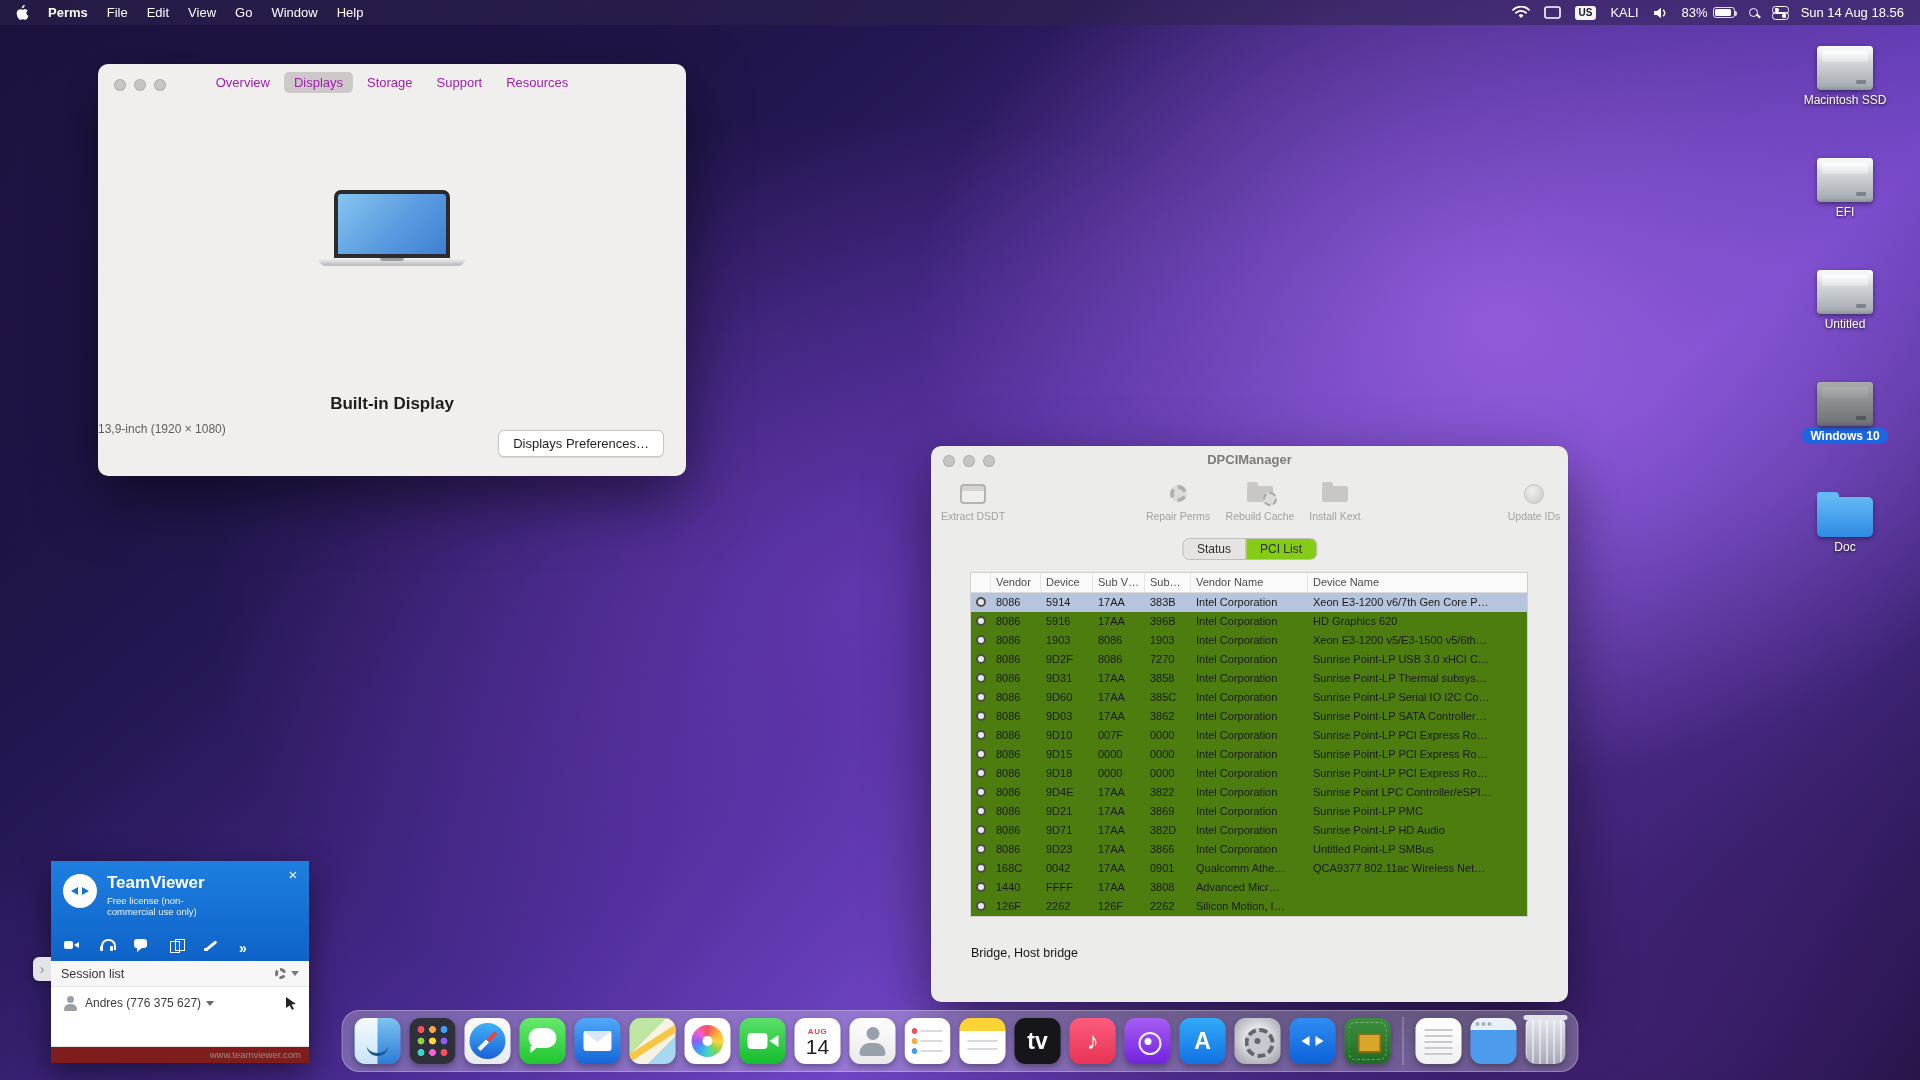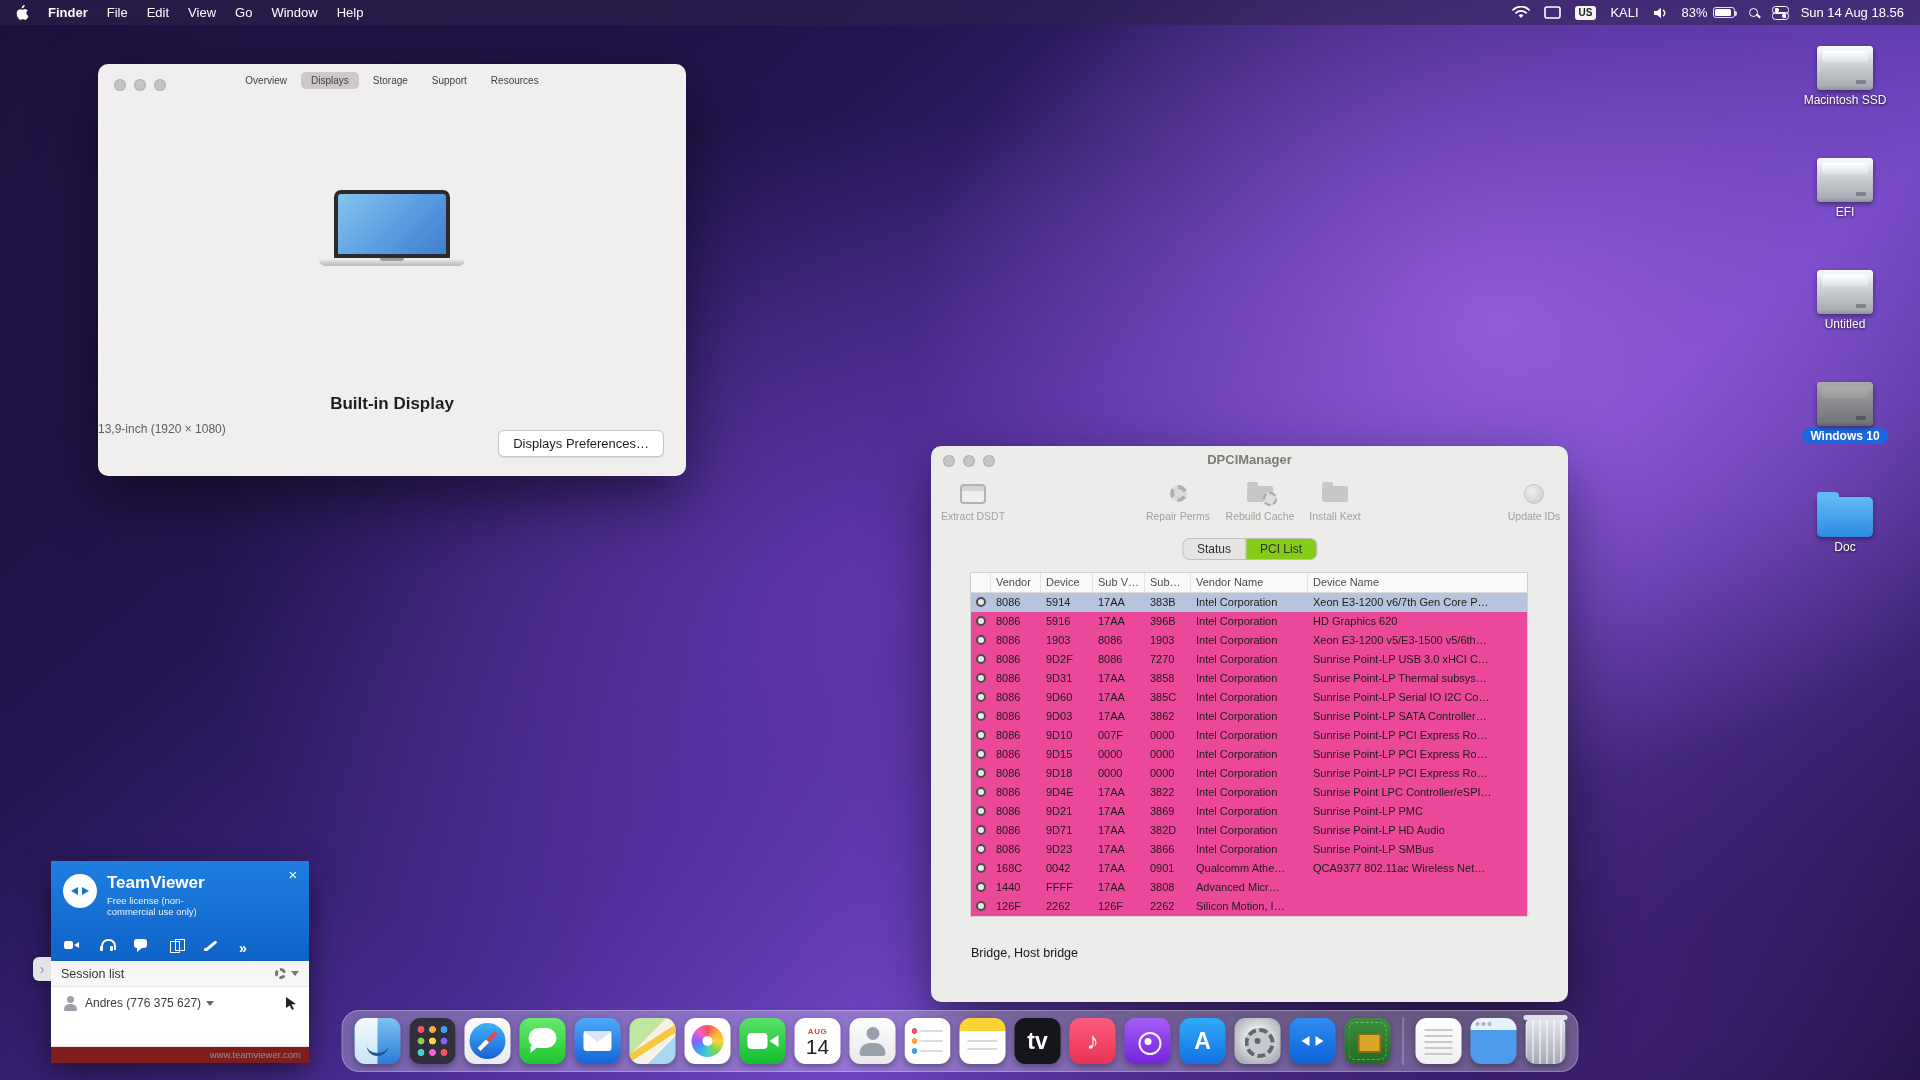"Finder" span.mb-item { text: Finder -> Perms }
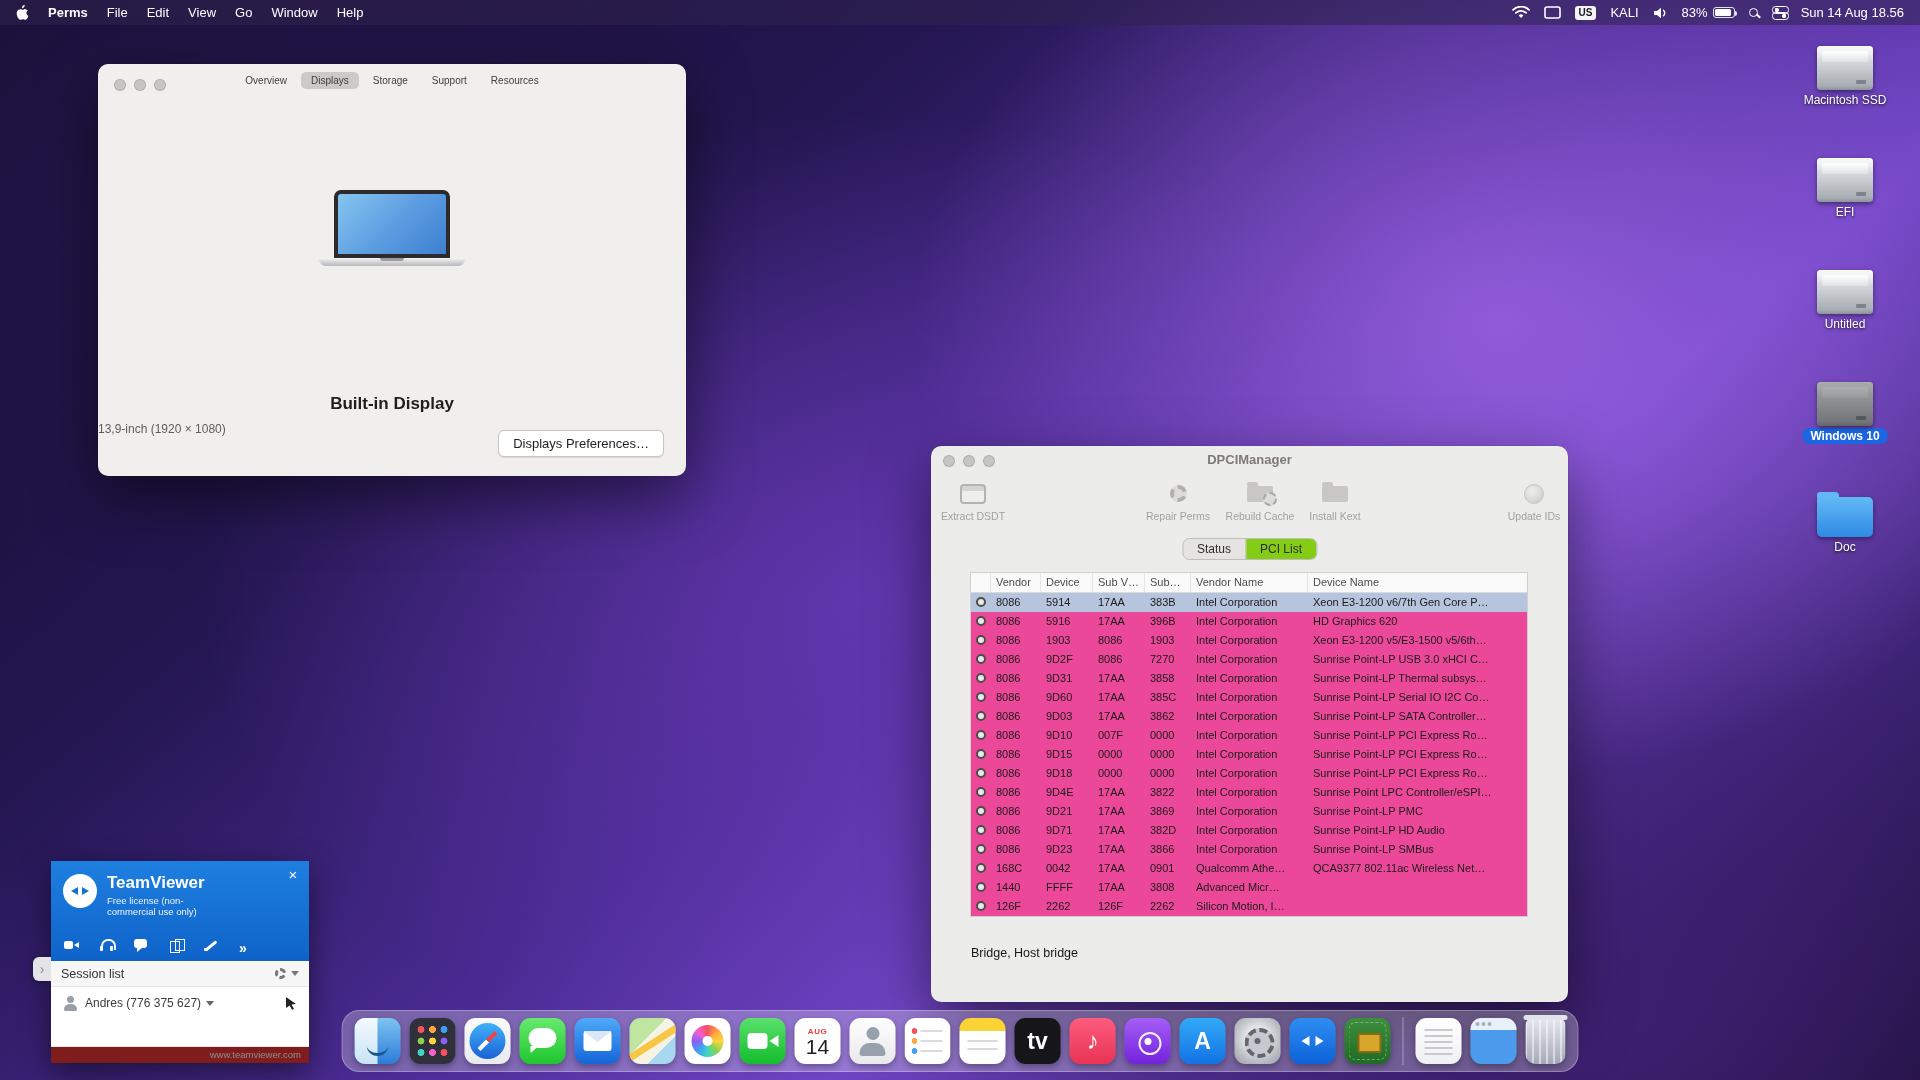"Overview" .dtab { color: #404040 -> #a21caf; font-size: 10px -> 13px }
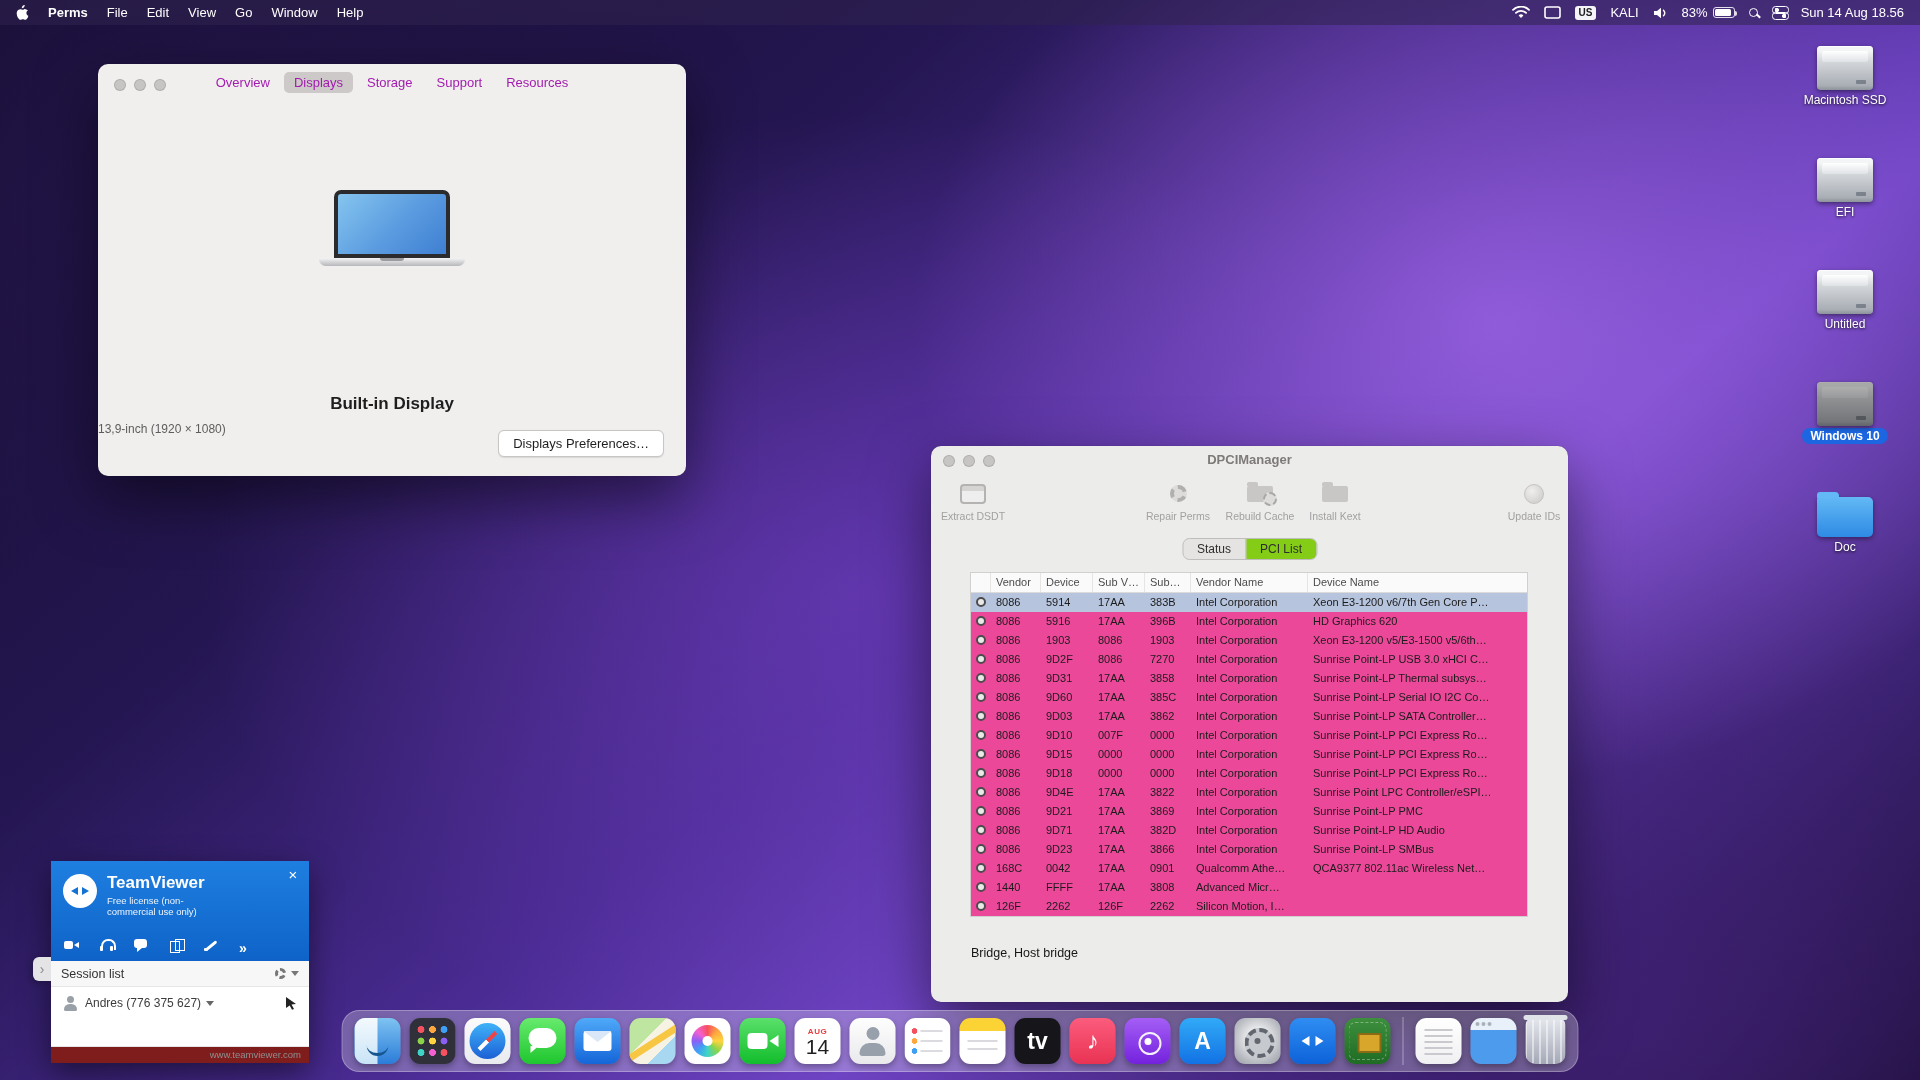"Vendor" #pci-table { background: #ec4899 -> #4d7c0f }
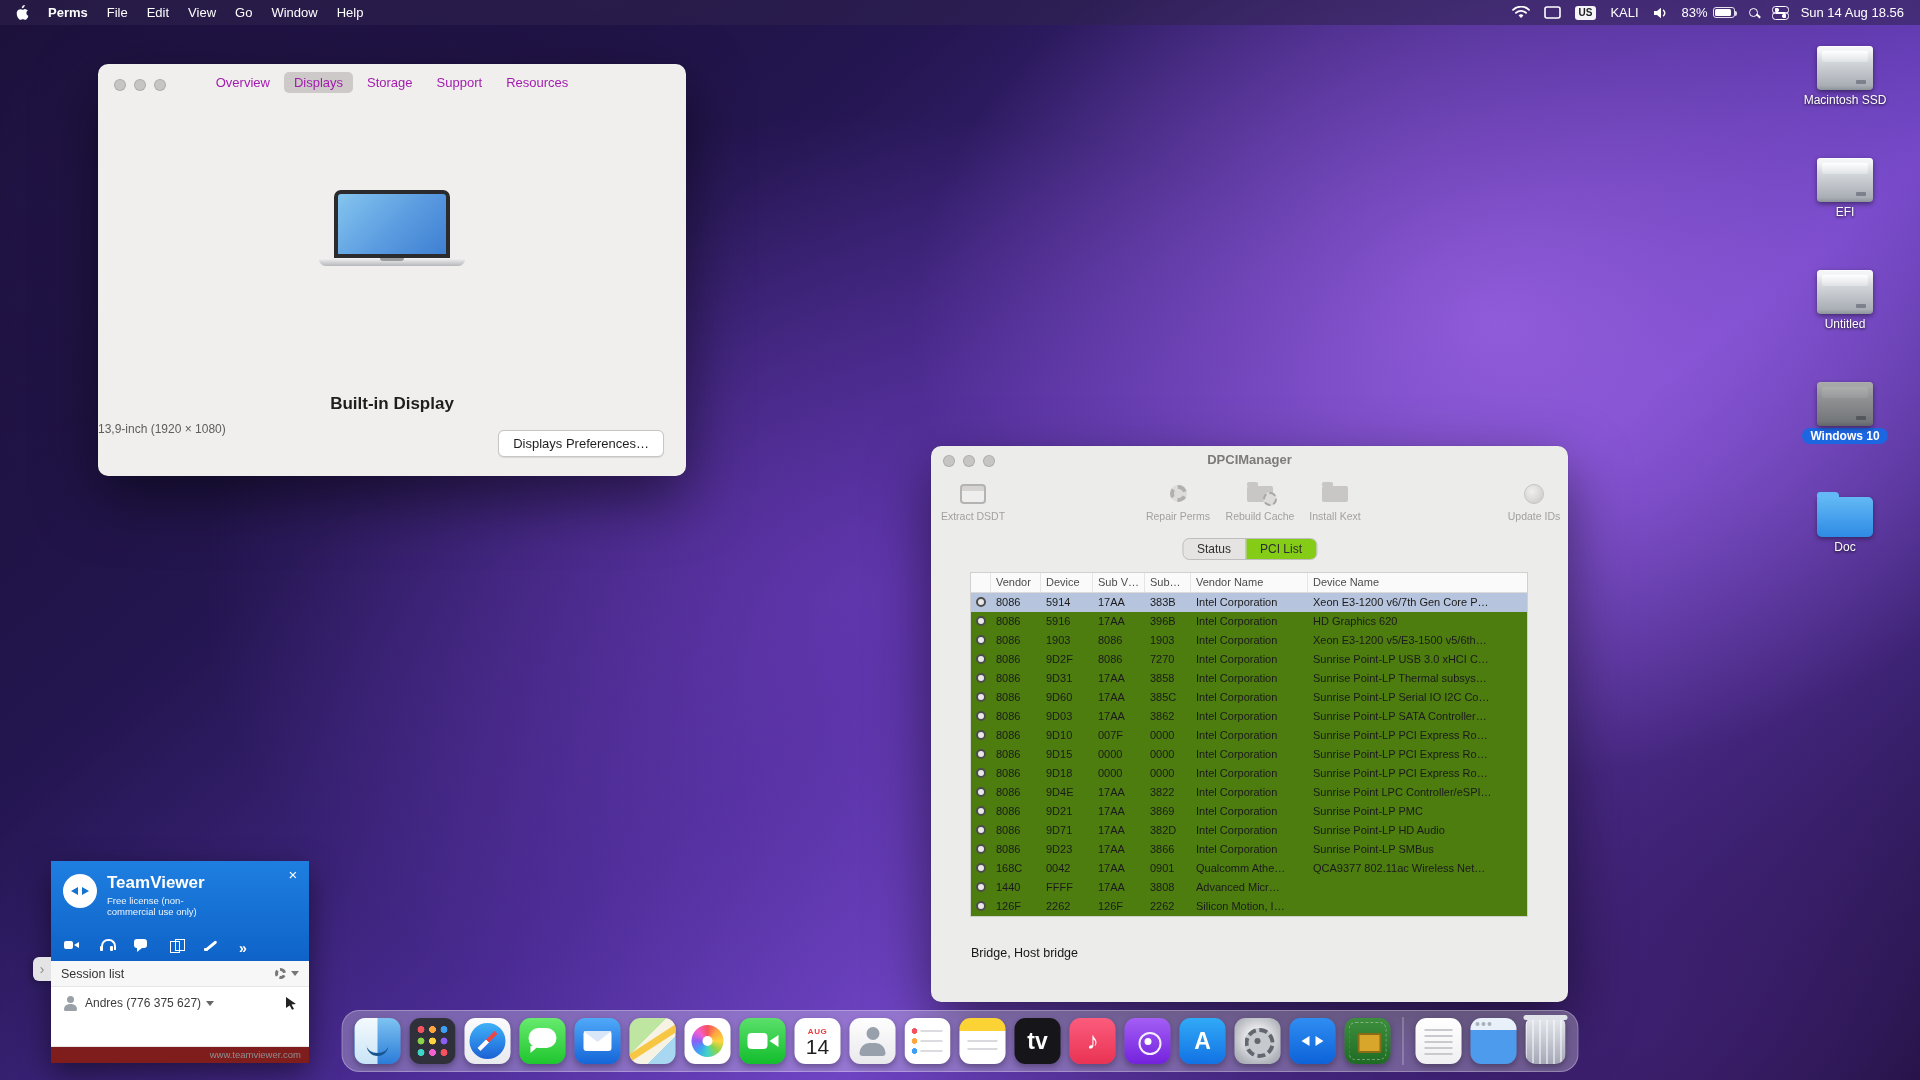"Sunrise Point-LP SMBus" div.cell { text: Sunrise -> Untitled }
